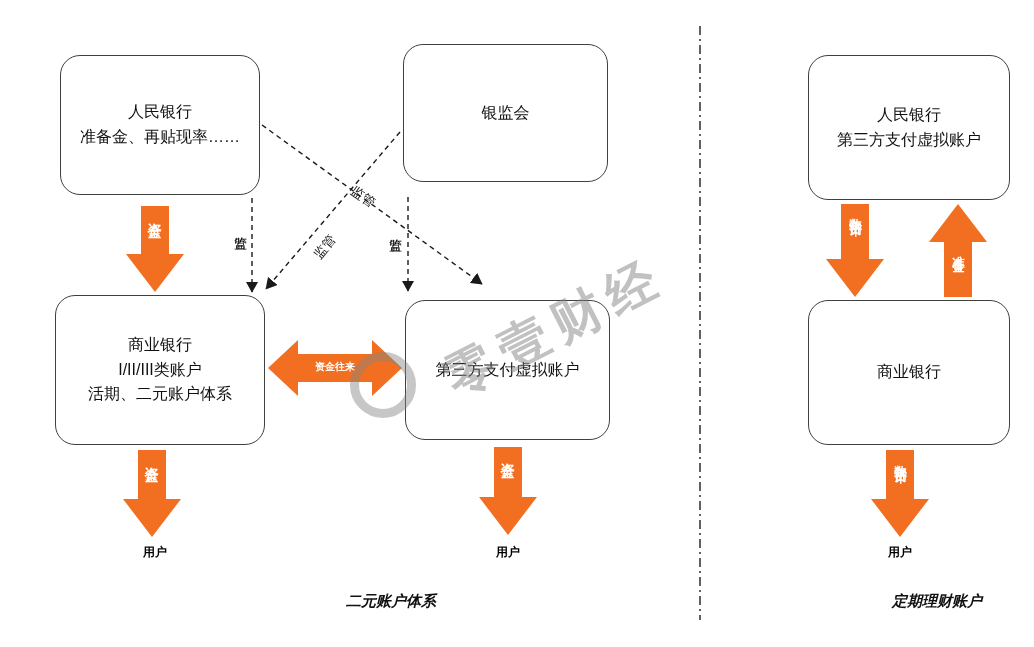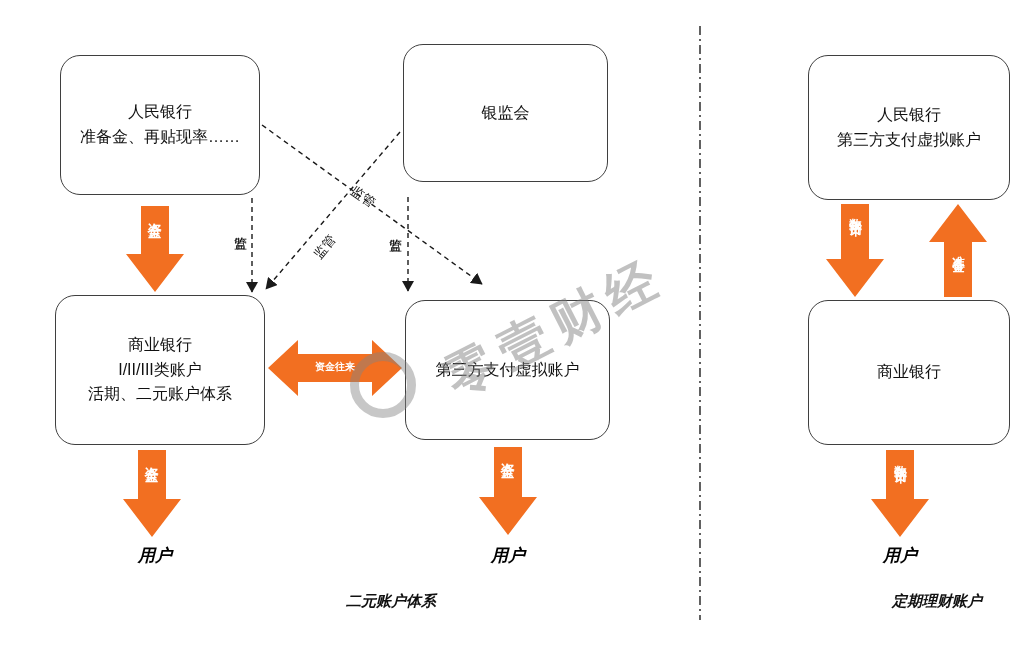"用户" .user-label { font-size: 17px -> 12px; font-style: italic -> none }
